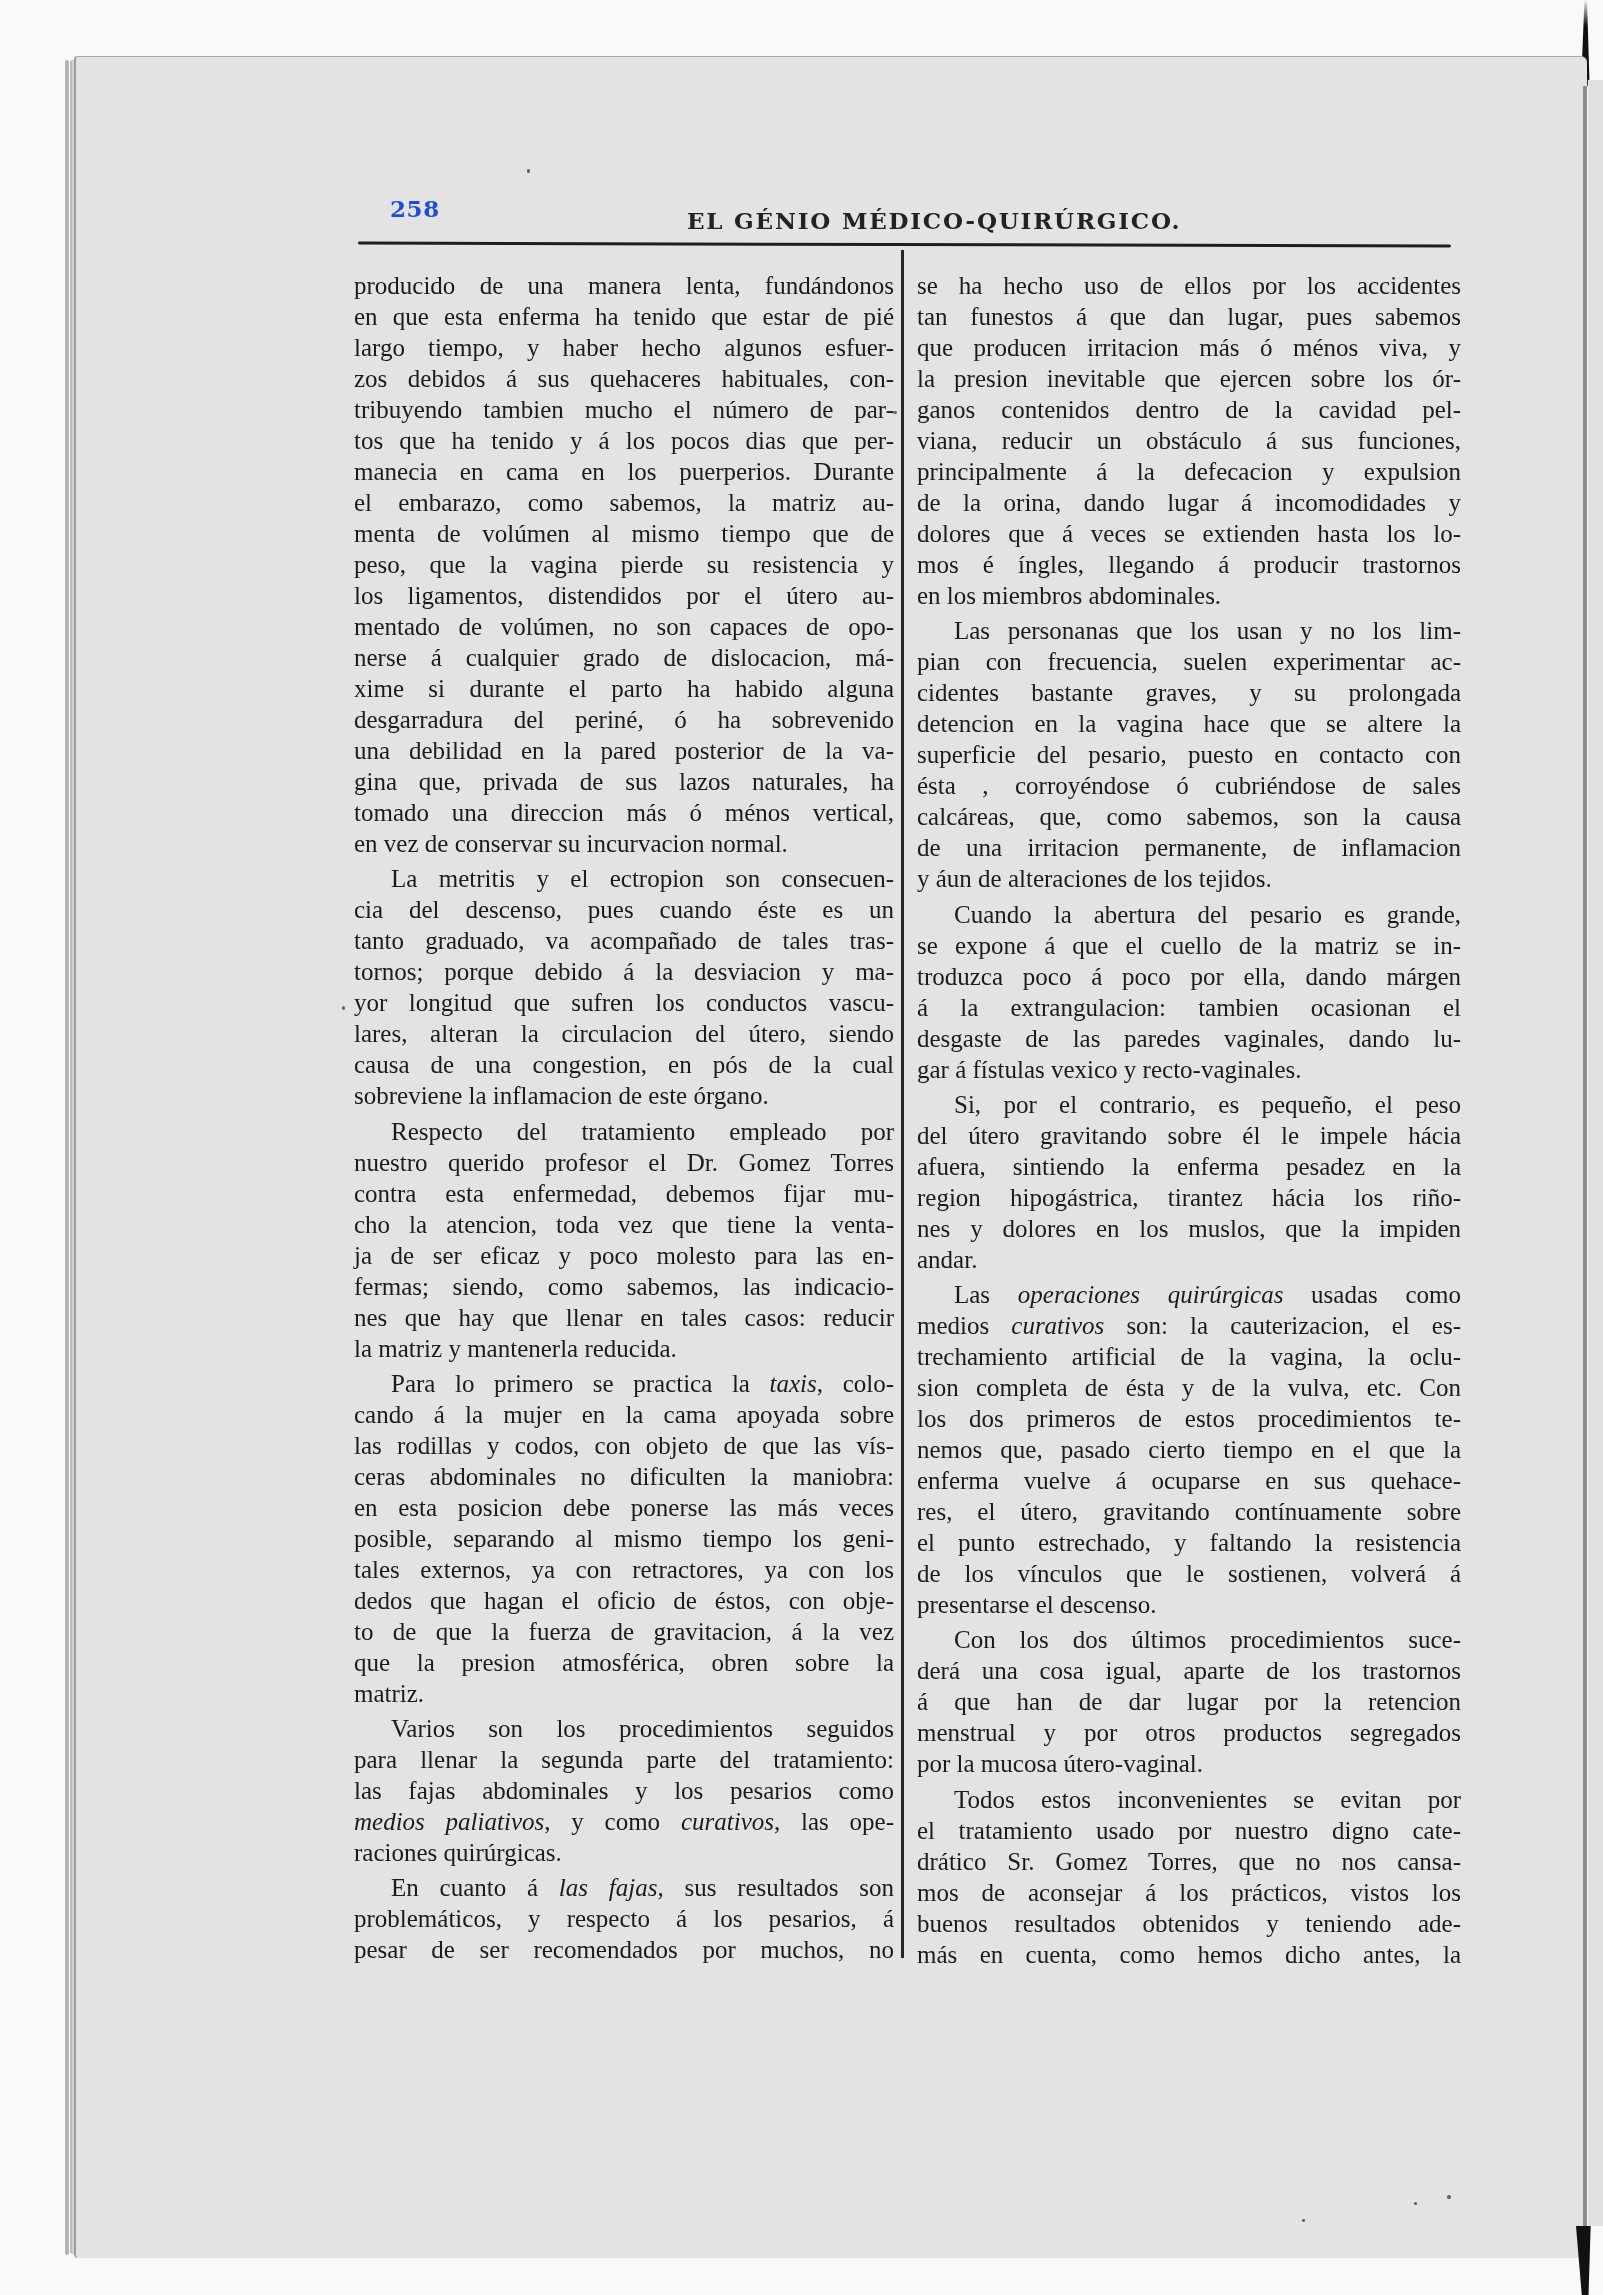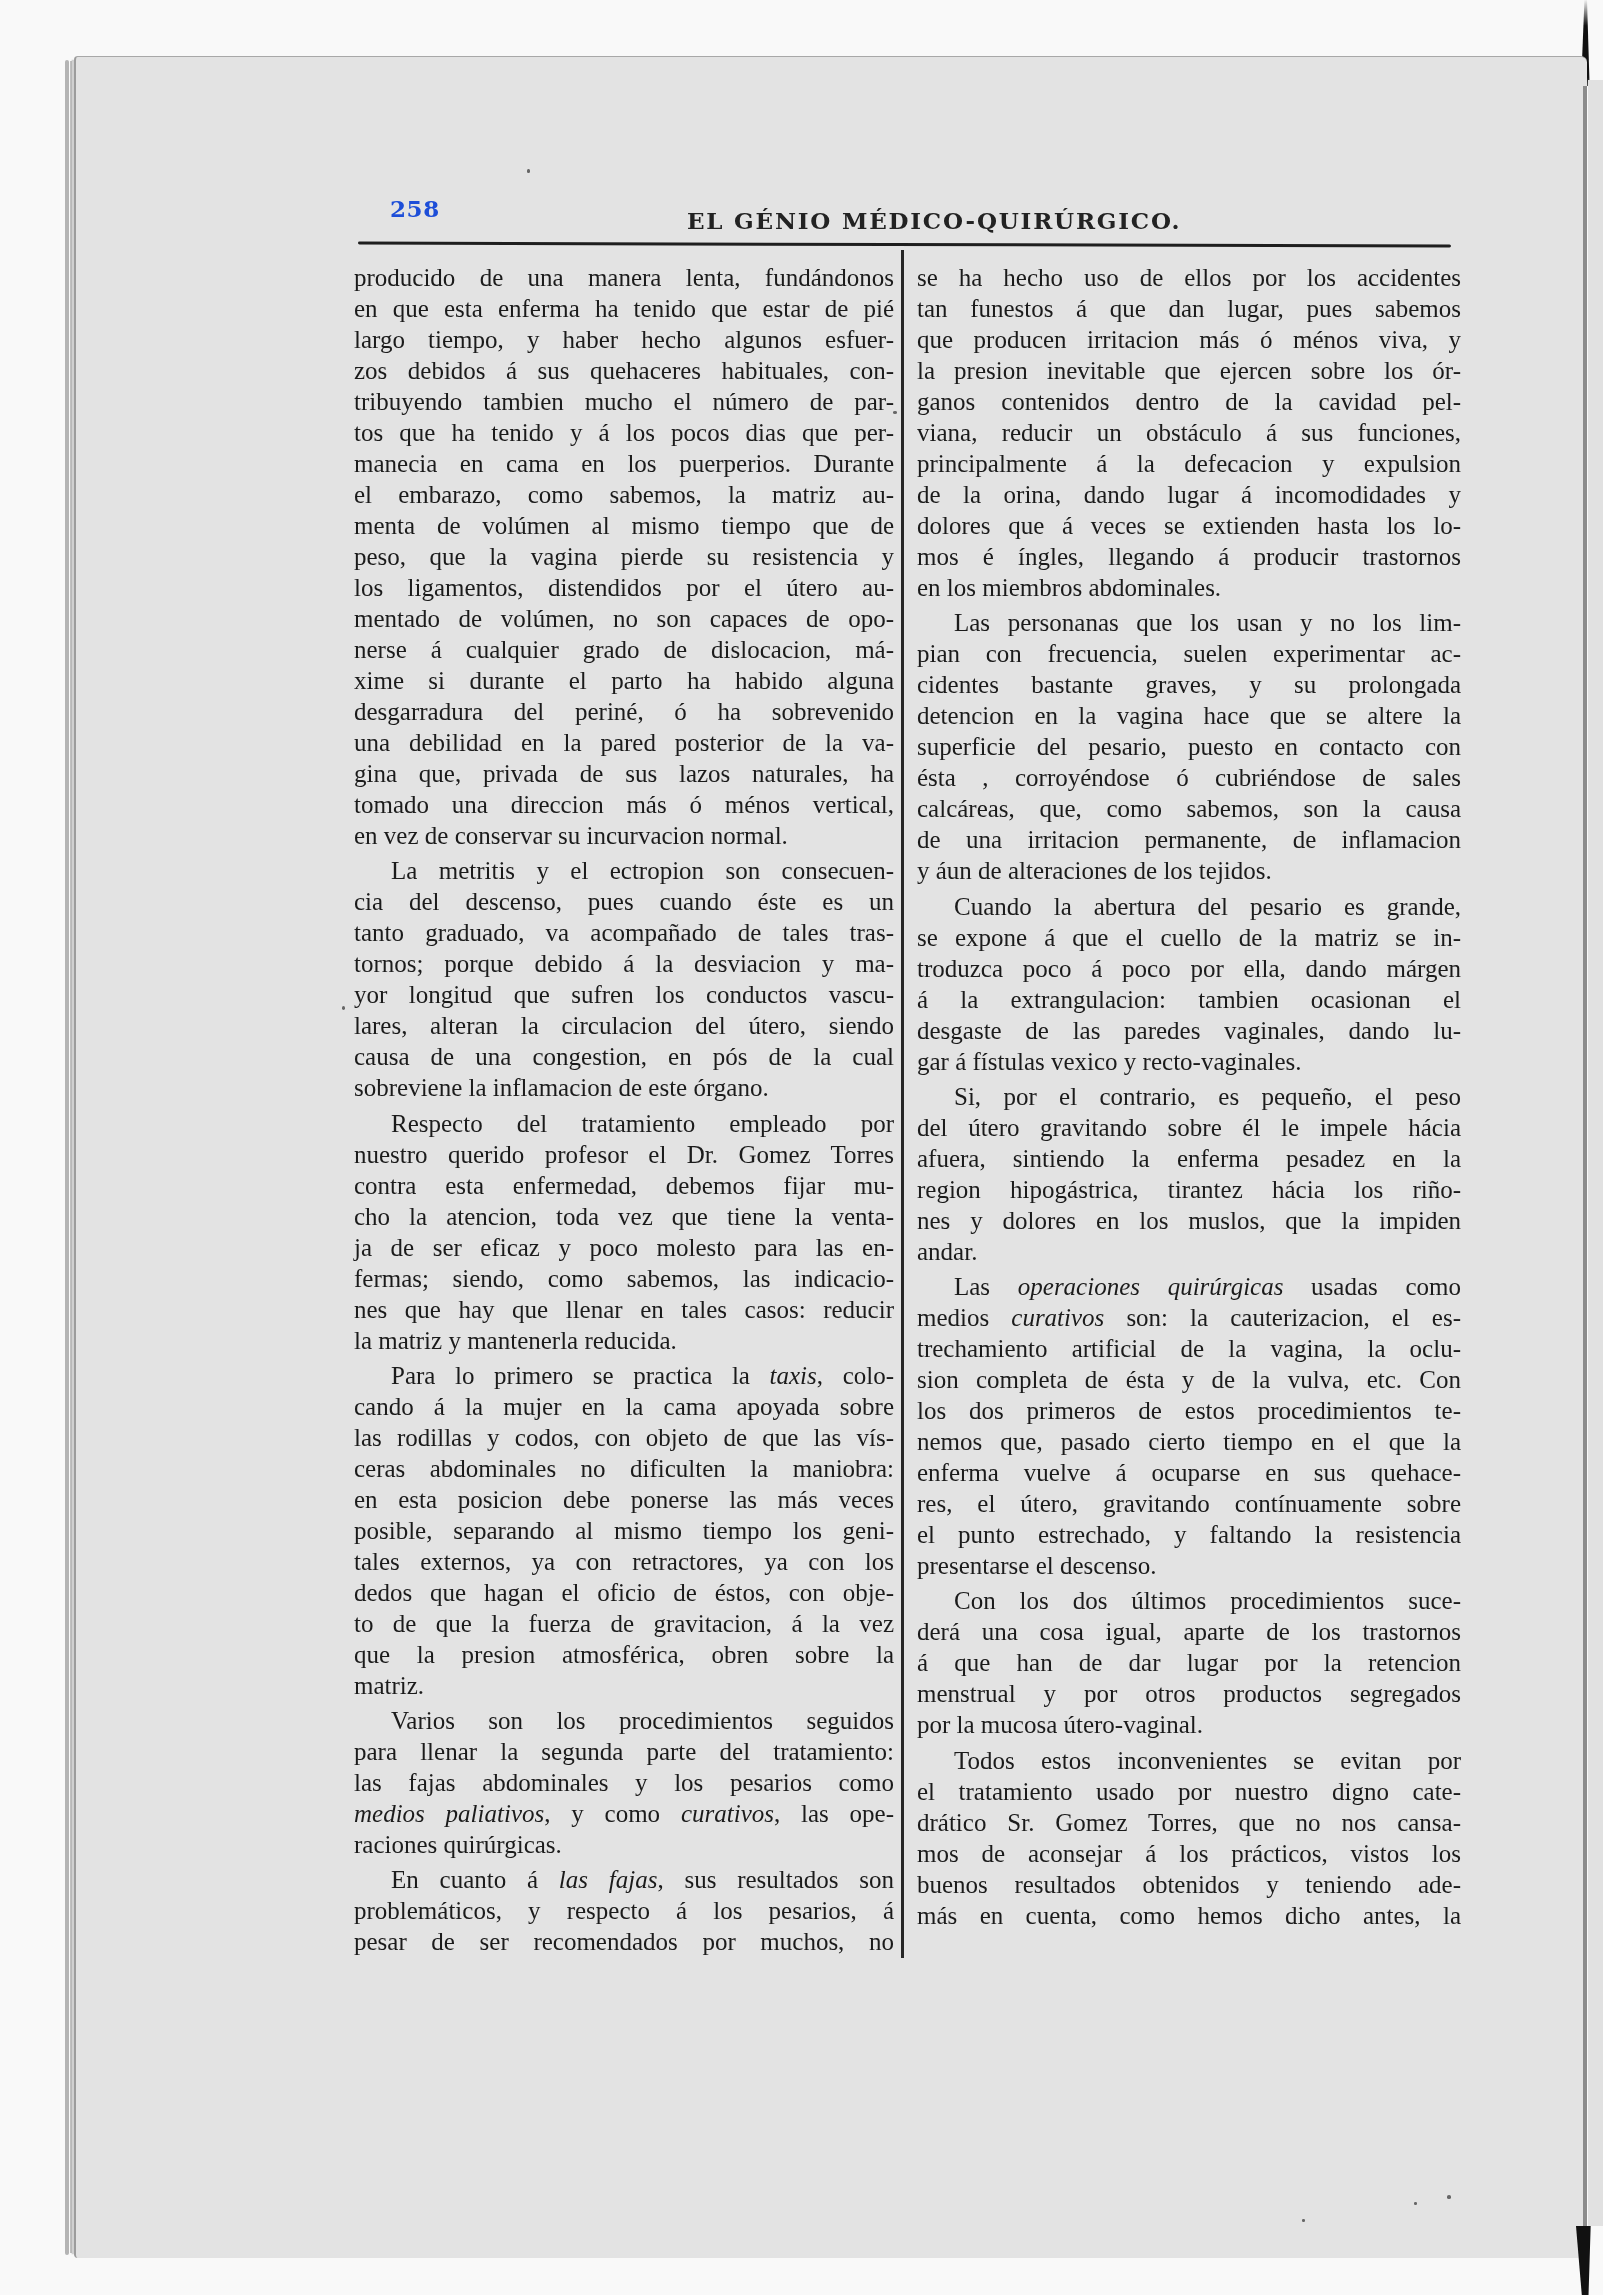"producido de una manera lenta," .column { top: 262px -> 270px }
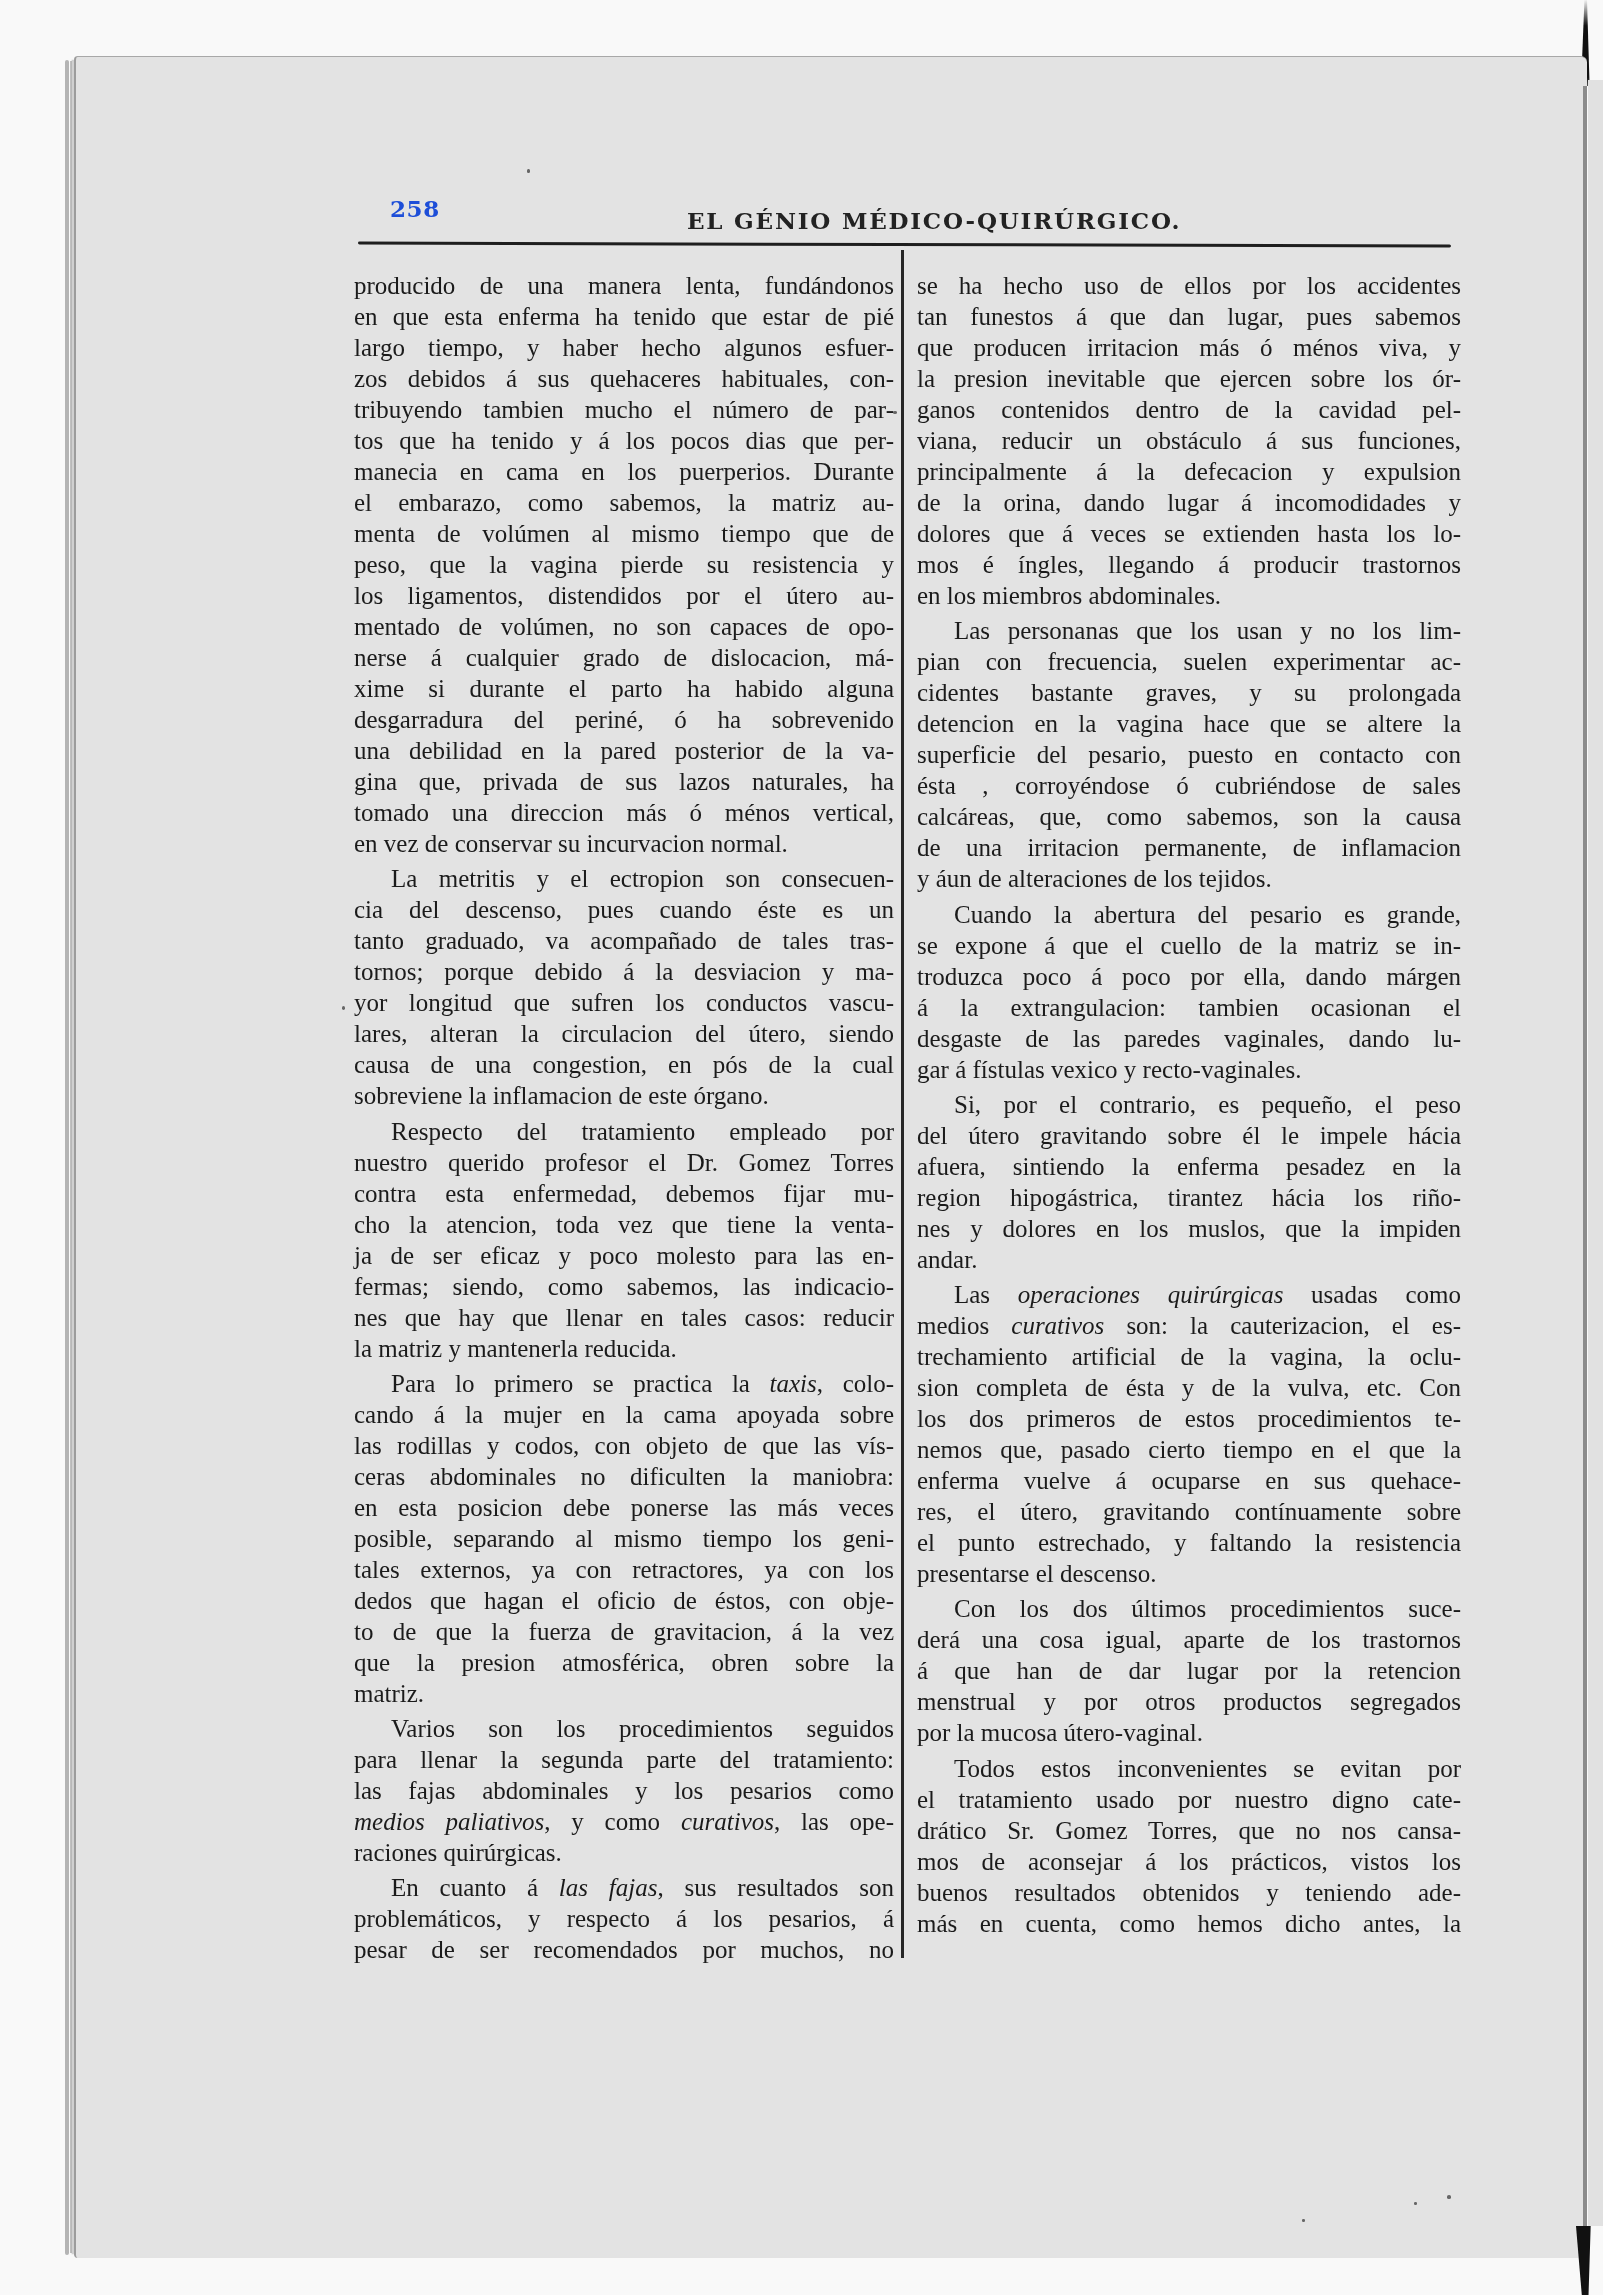"de los vínculos que le" span.line { html: none -> <span>de los vínculos que le sostienen, volverá á</span> }
